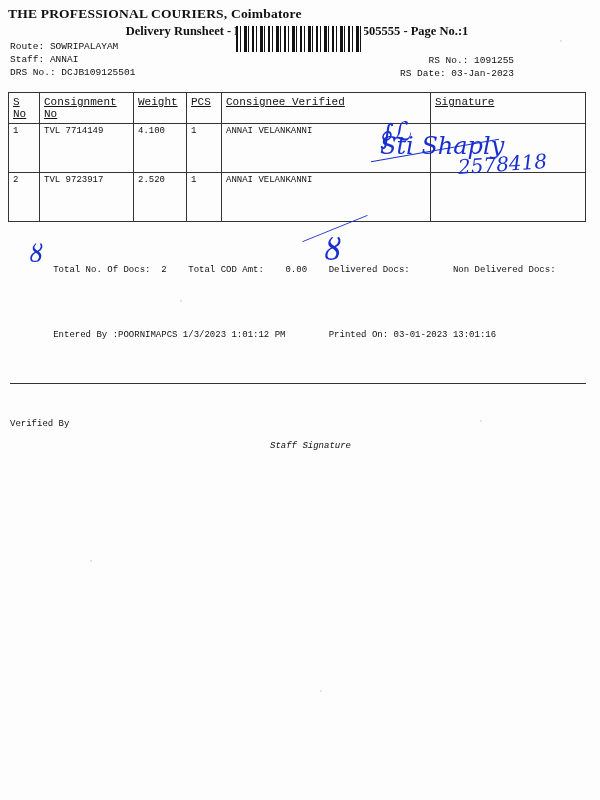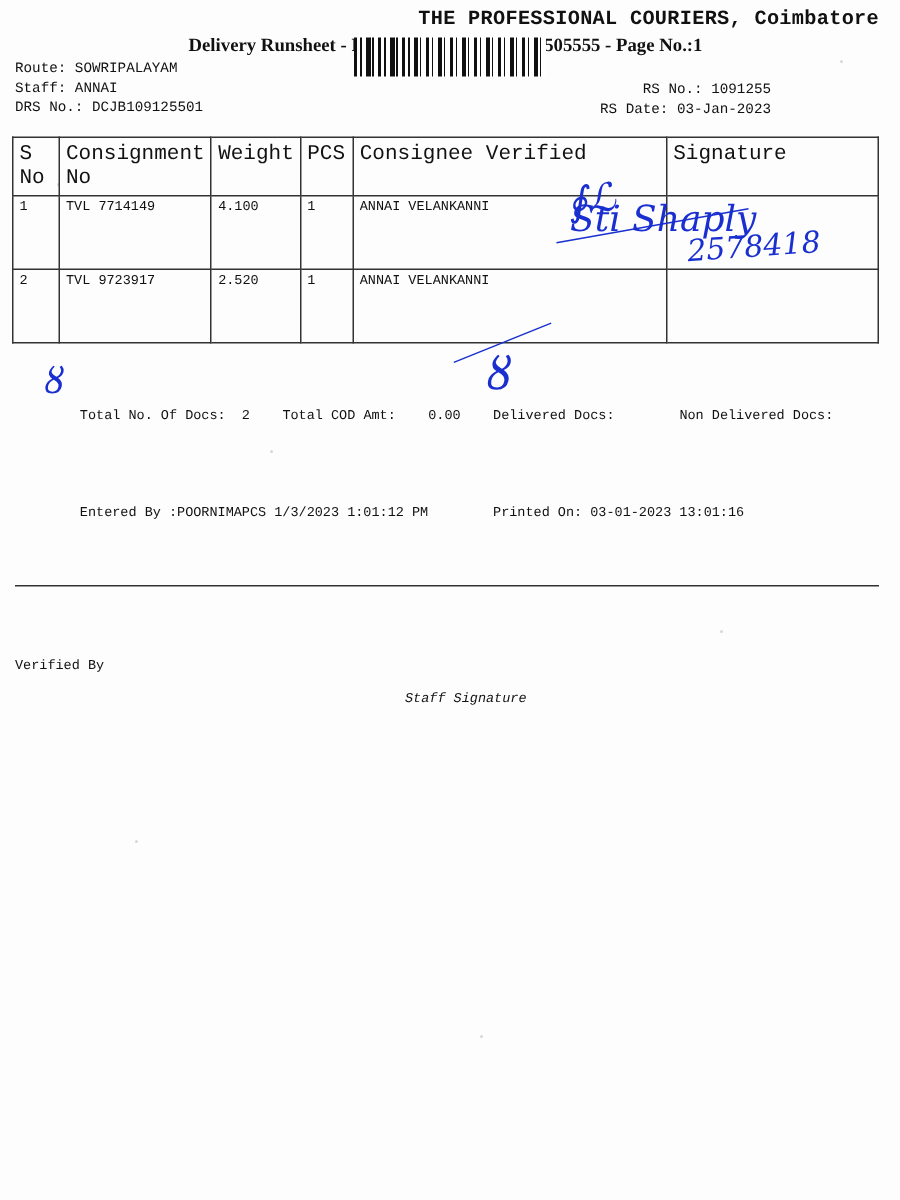"THE PROFESSIONAL COURIERS, Coimbatore" .company-title { font-family: Liberation Mono, monospace -> Liberation Serif, serif; text-align: right -> left }
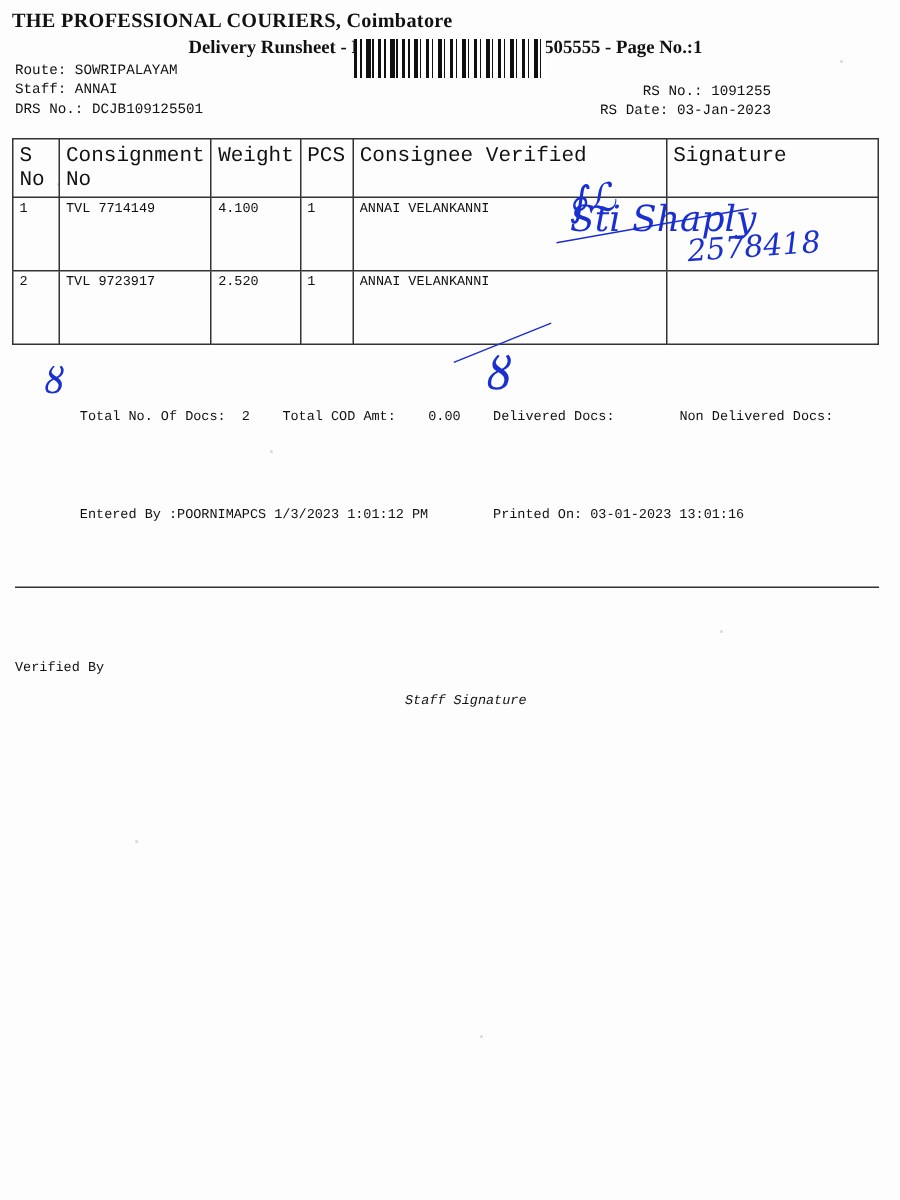"S No" table.runsheet thead th { font-size: 14px -> 11px; text-decoration: none -> underline }
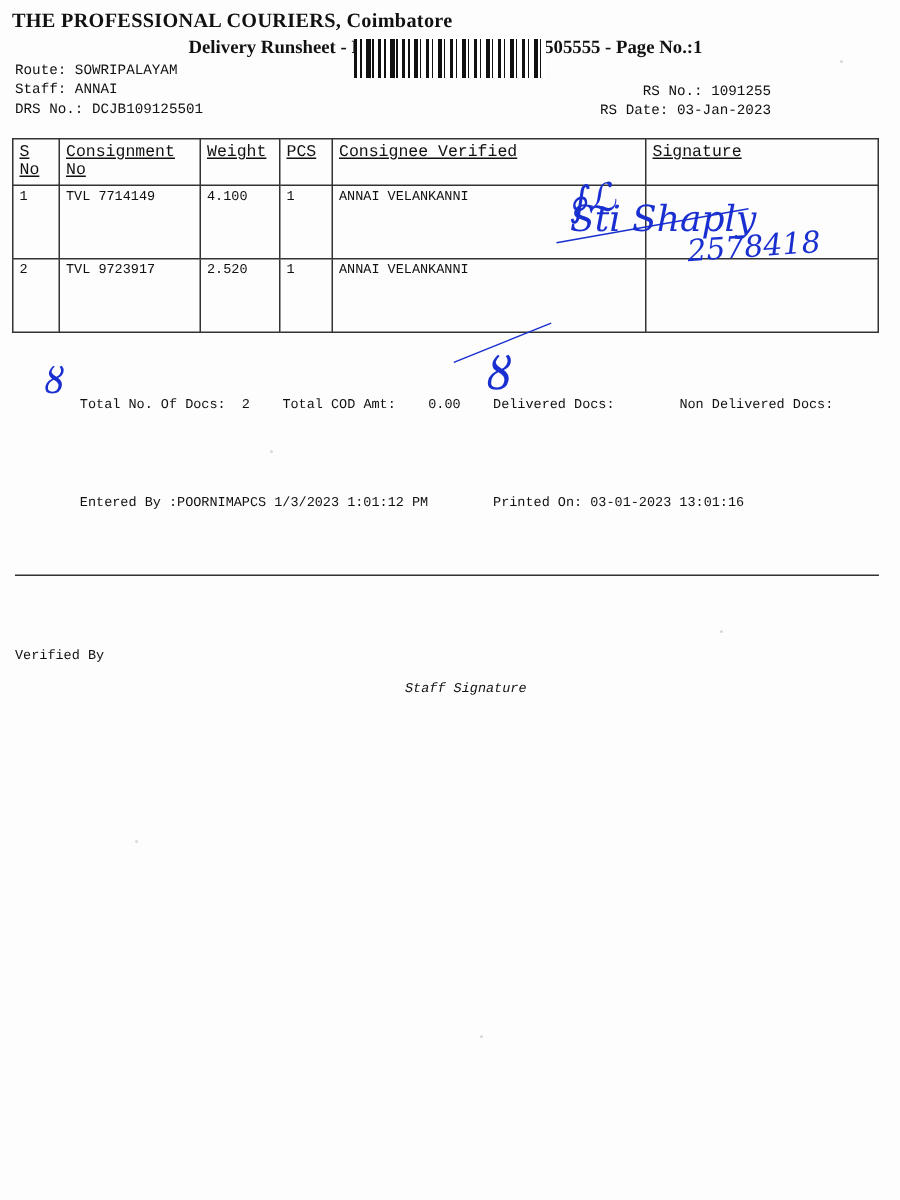"Verified By" .footer { margin-top: 22px -> 9px }
